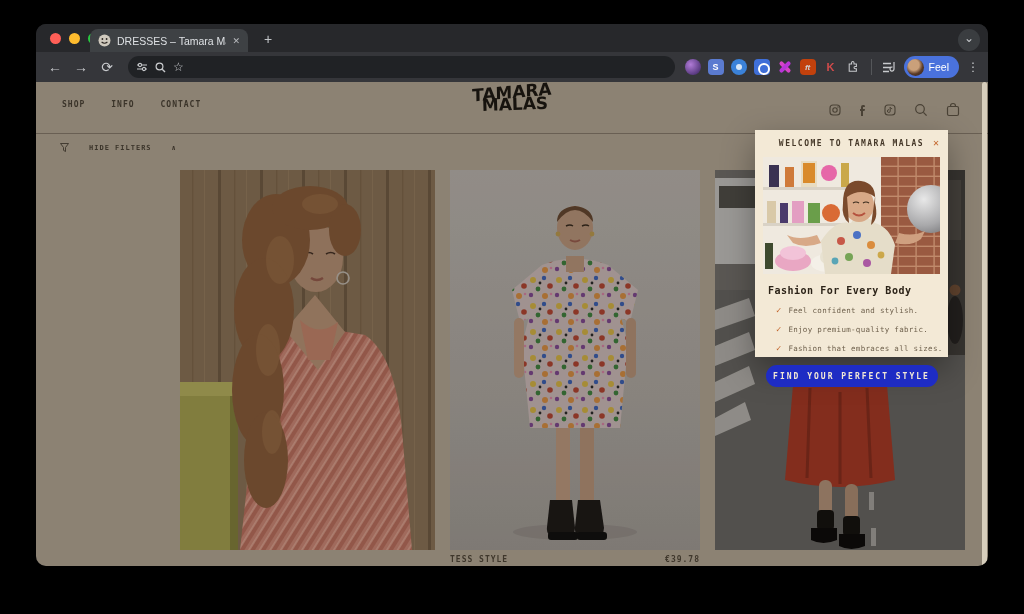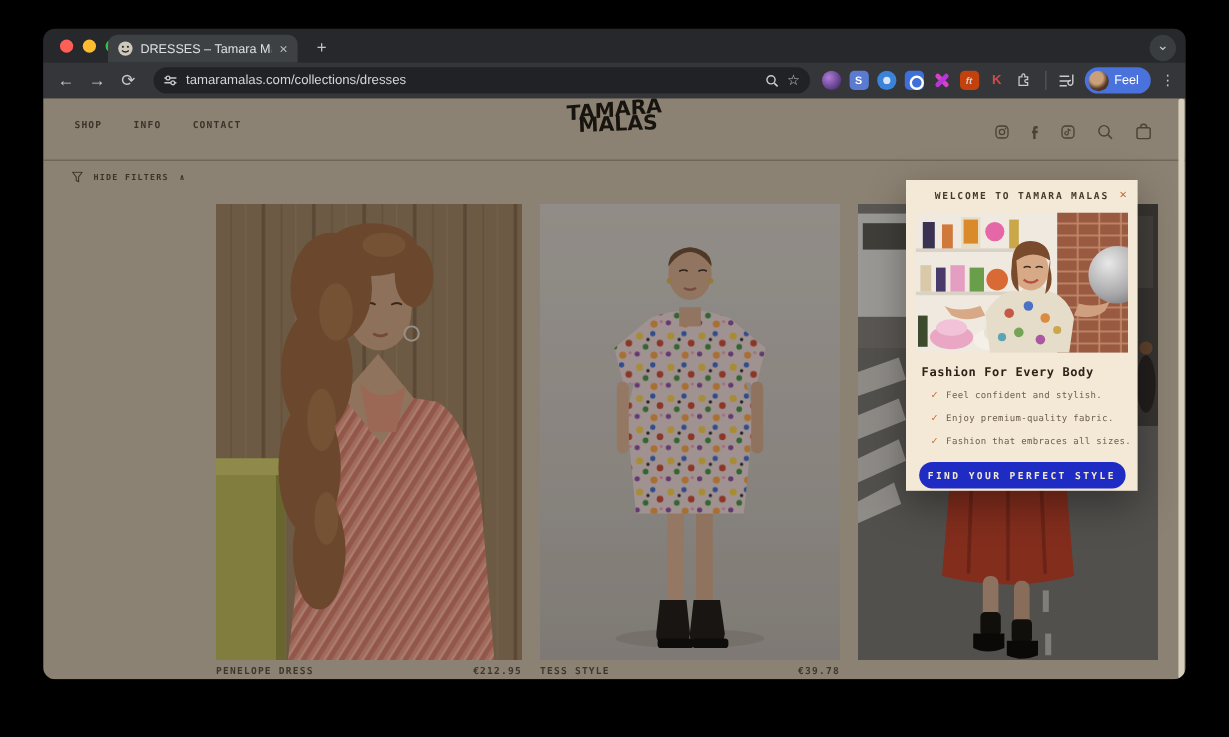"tamaramalas.com/collections/dresses" span.omni-url { html: <span>tamaramalas.com/collections/dresses</span> -> none }
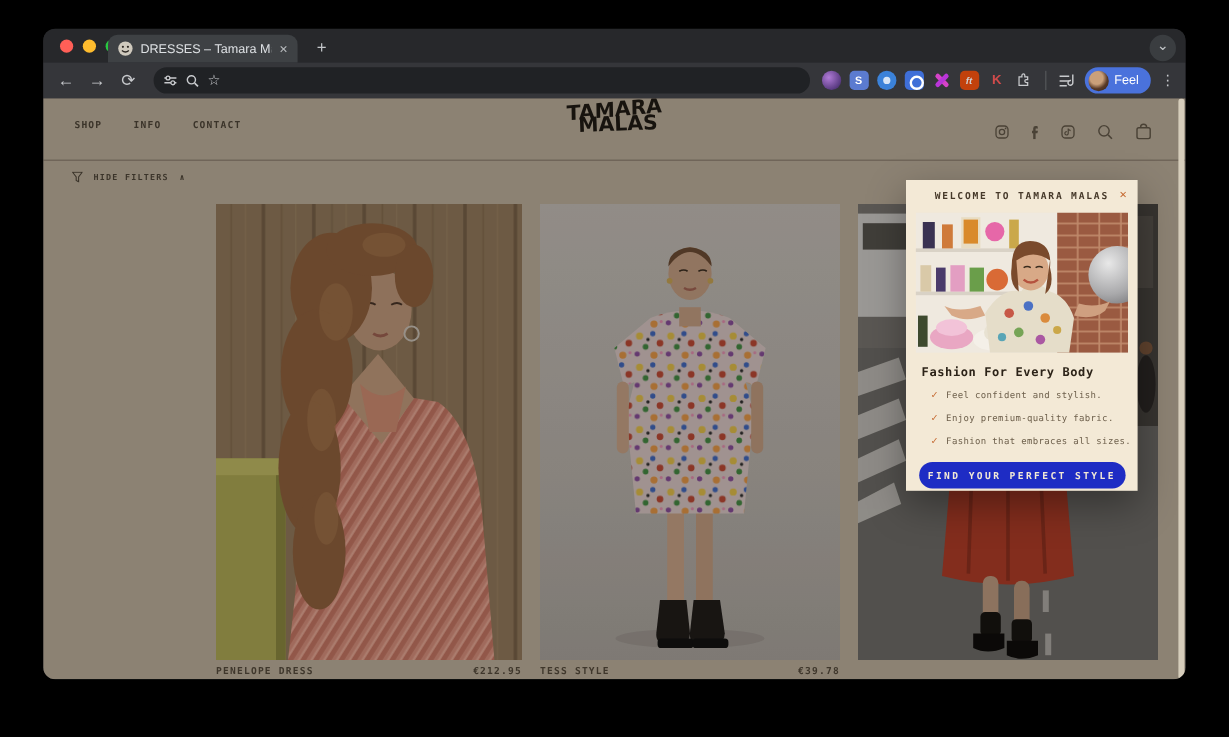"HIDE FILTERS" .filters { gap: 9px -> 20px }
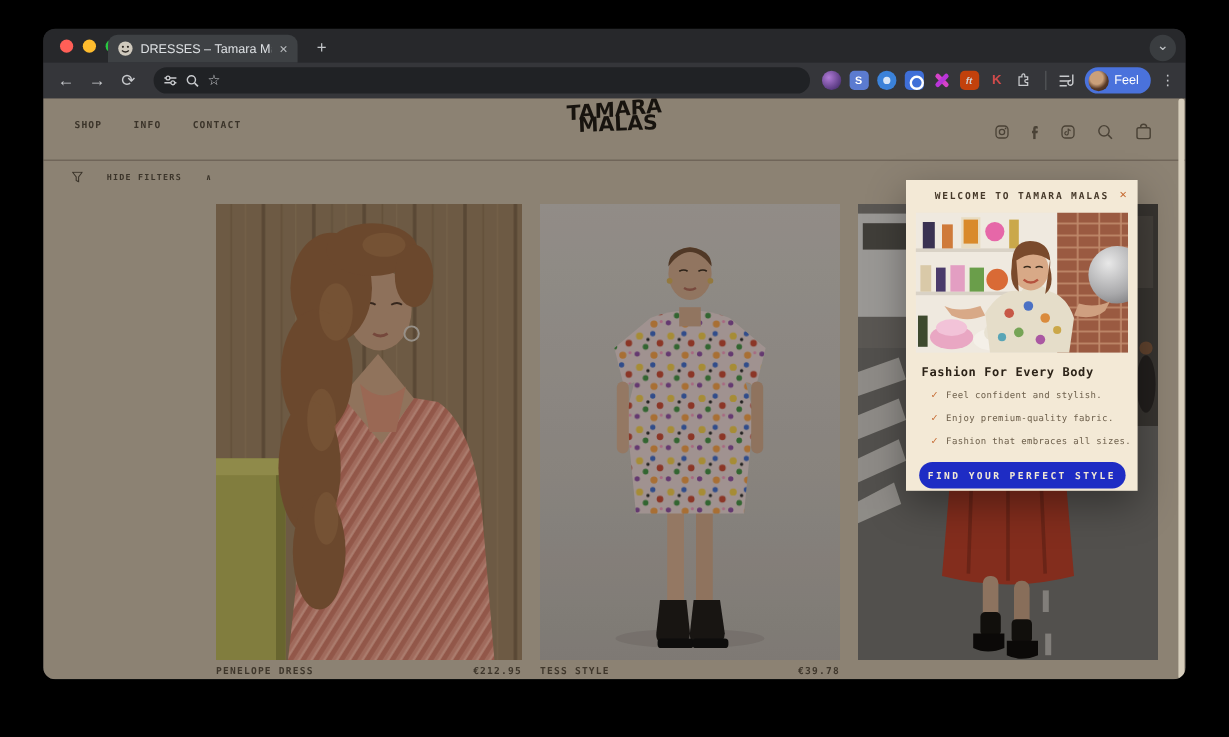"WELCOME TO TAMARA MALAS" .popup { height: 259px -> 227px; margin-top: 20px -> none }
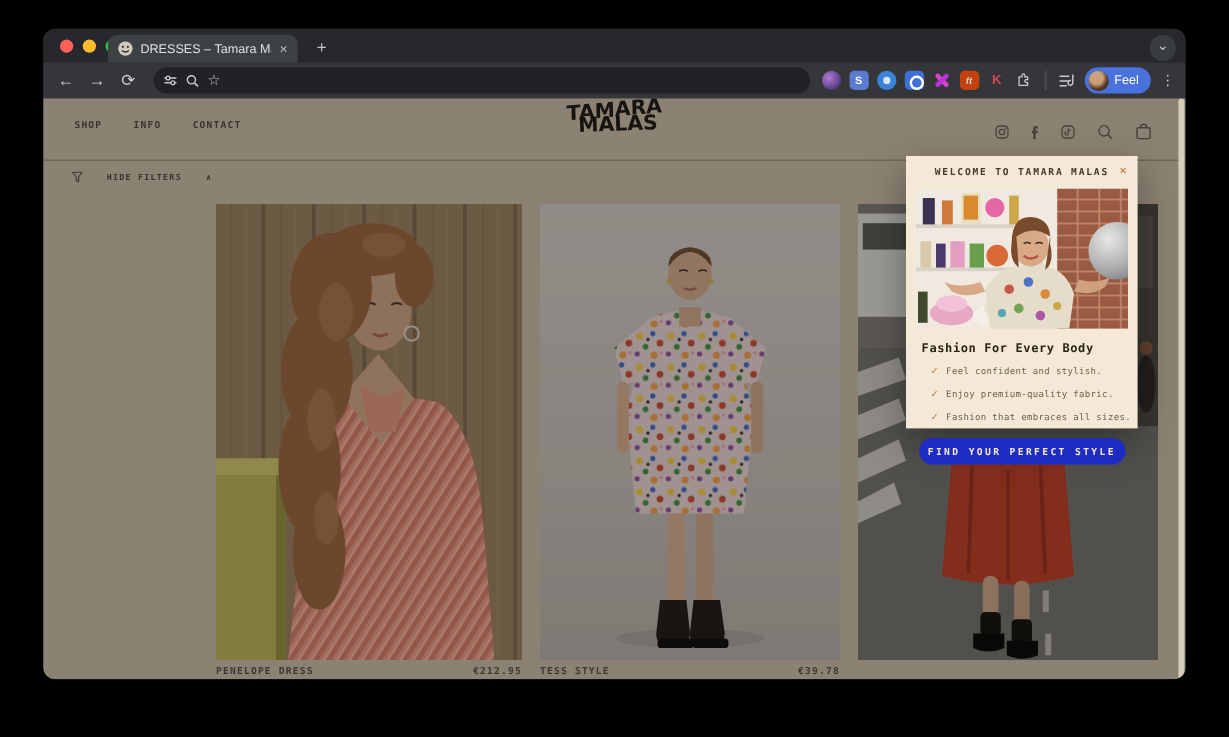"PENELOPE DRESS" div.meta { html: <div> <span>PENELOPE DRESS</span> <span>€212.95</span> </div> -> none }
